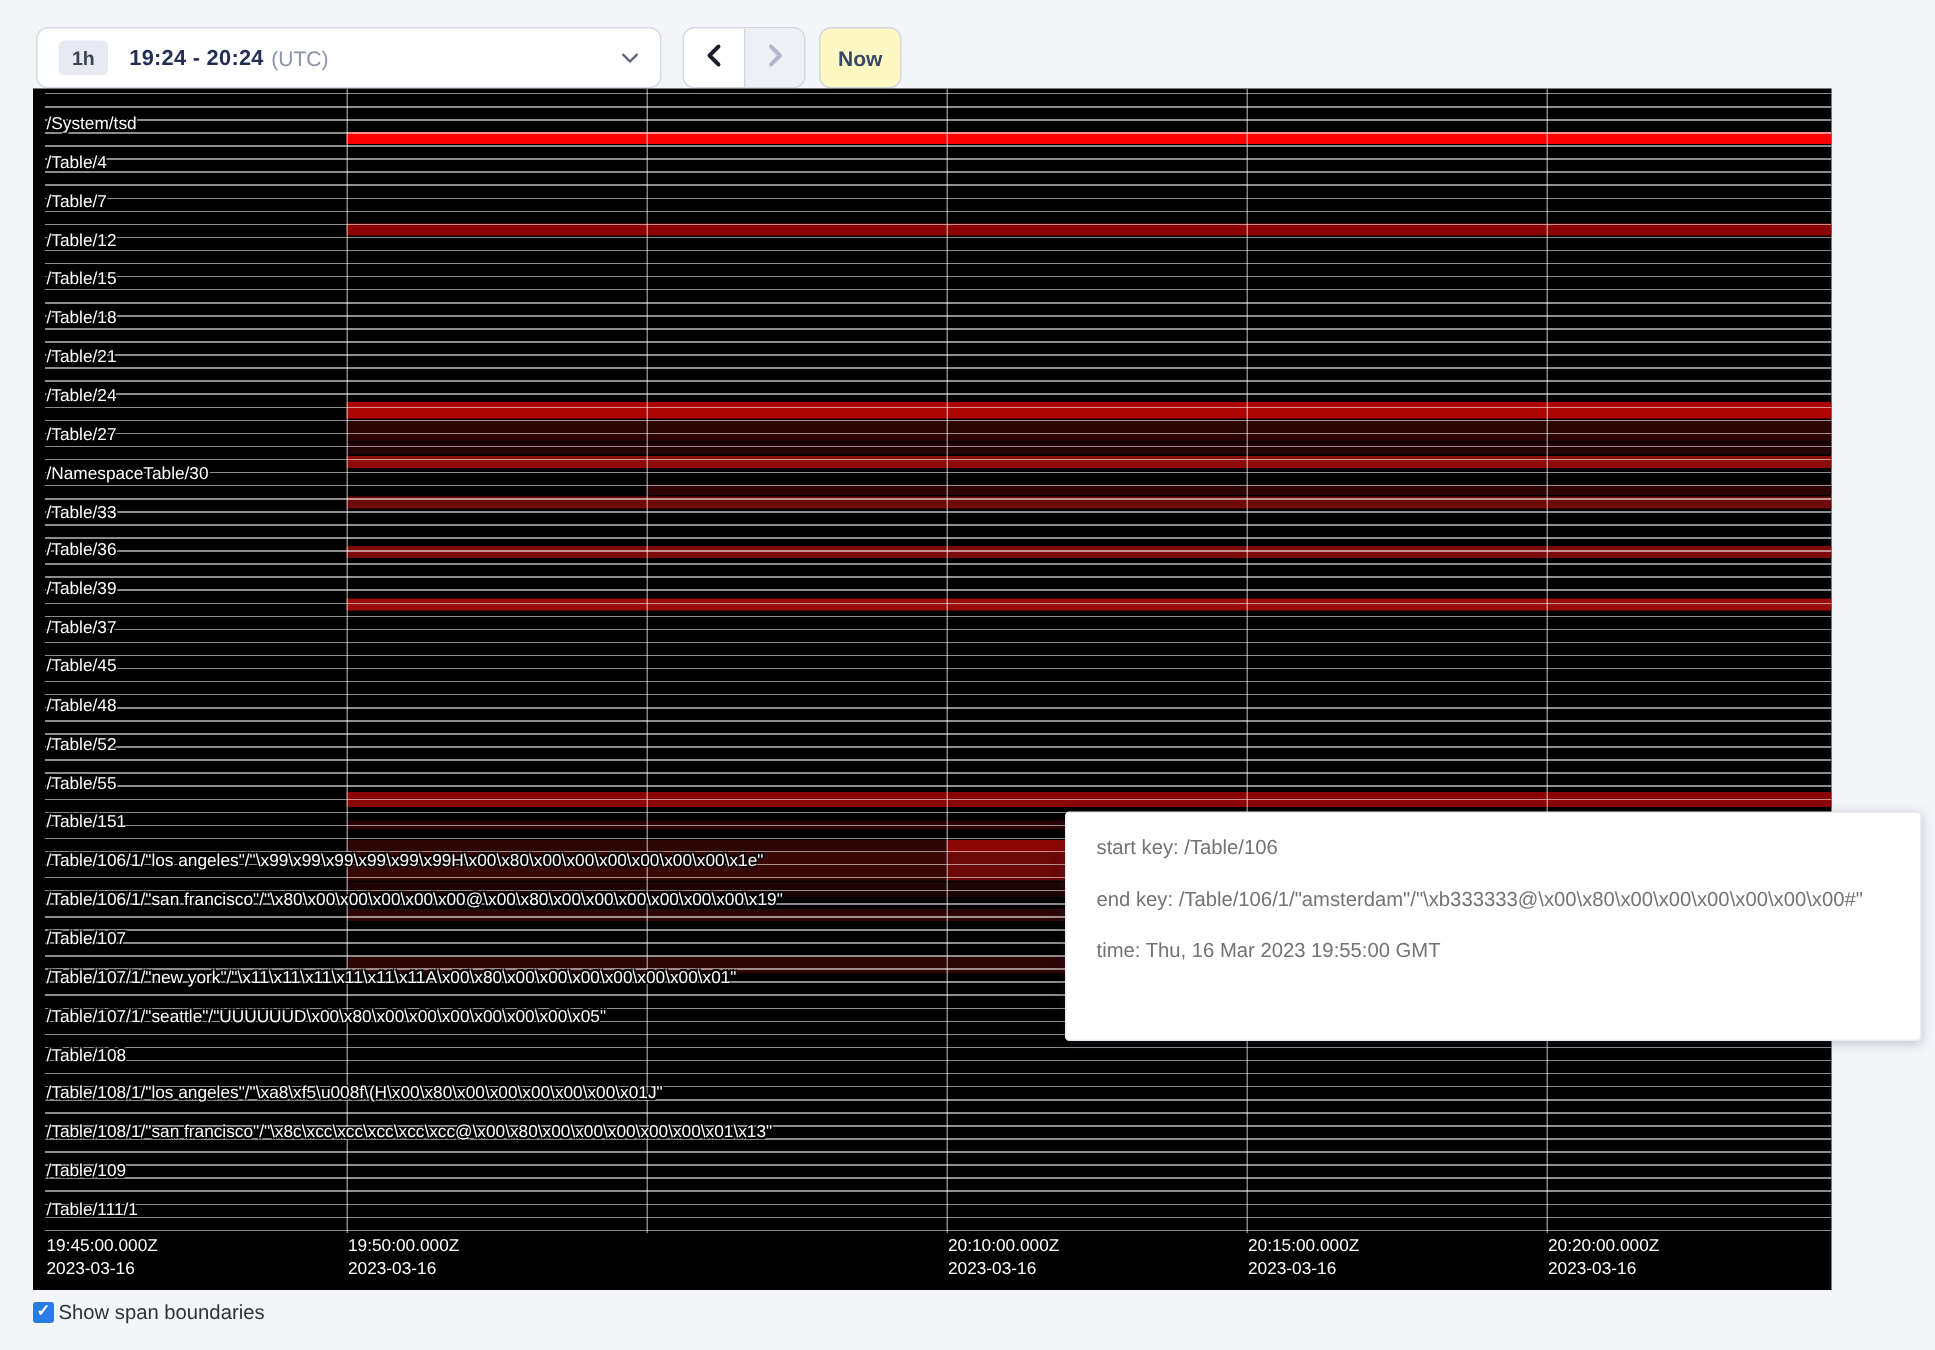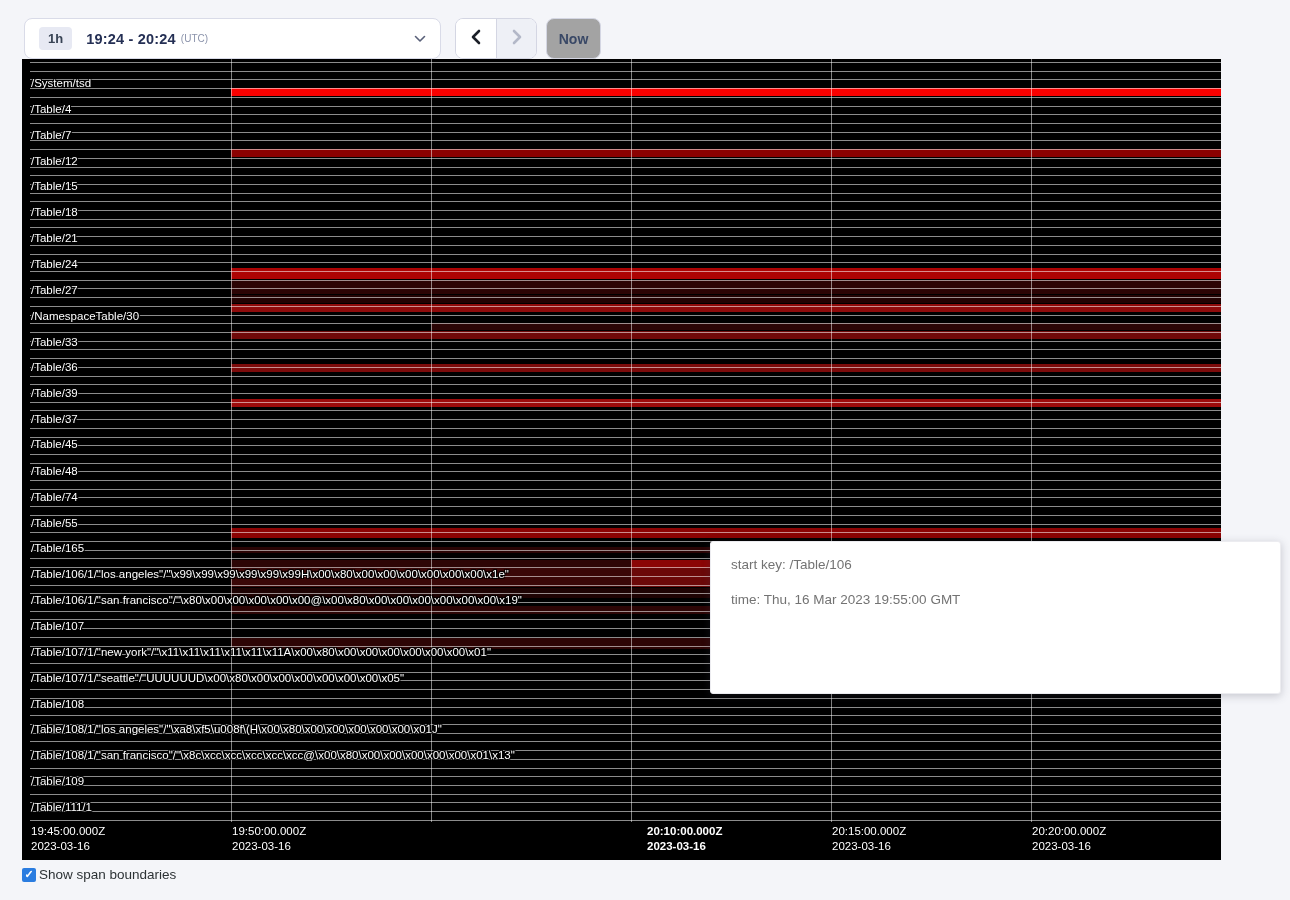"(UTC)" .tz-text { font-size: 10px -> 14px }
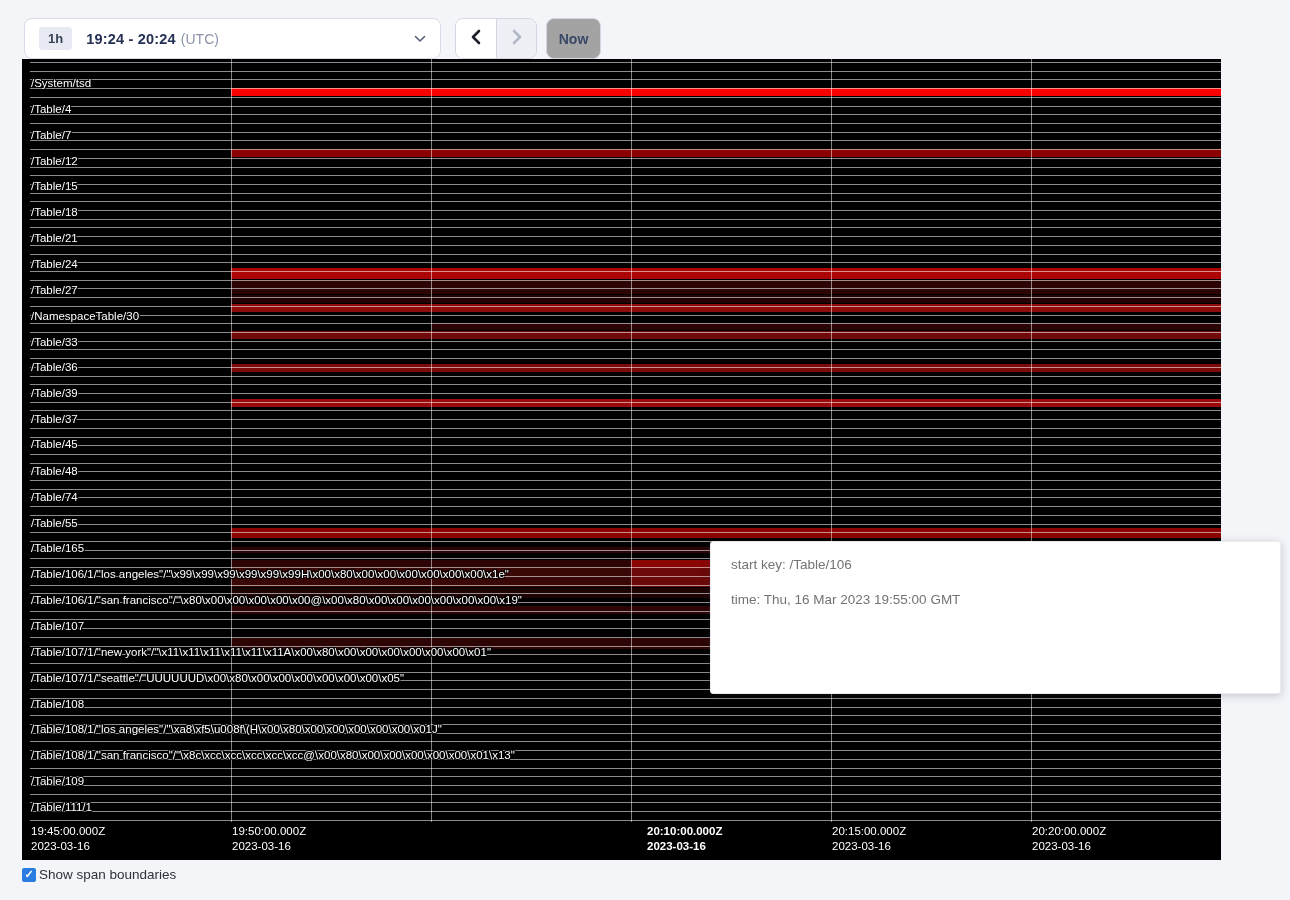"Now" .now-btn { background: #a3a3a3 -> #fef9c3 }
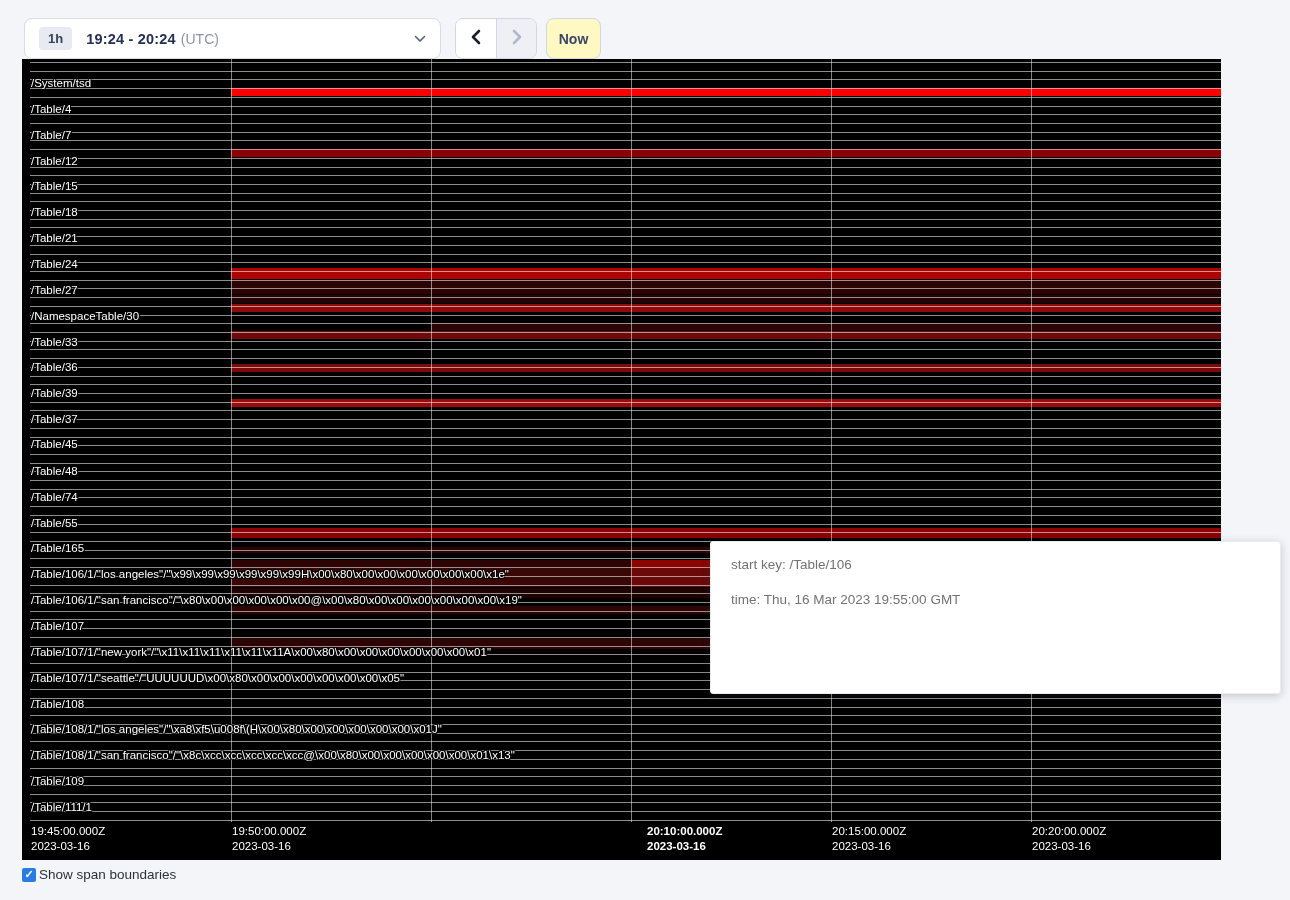"/Table/74" div.row-label { text: /Table/74 -> /Table/52 }
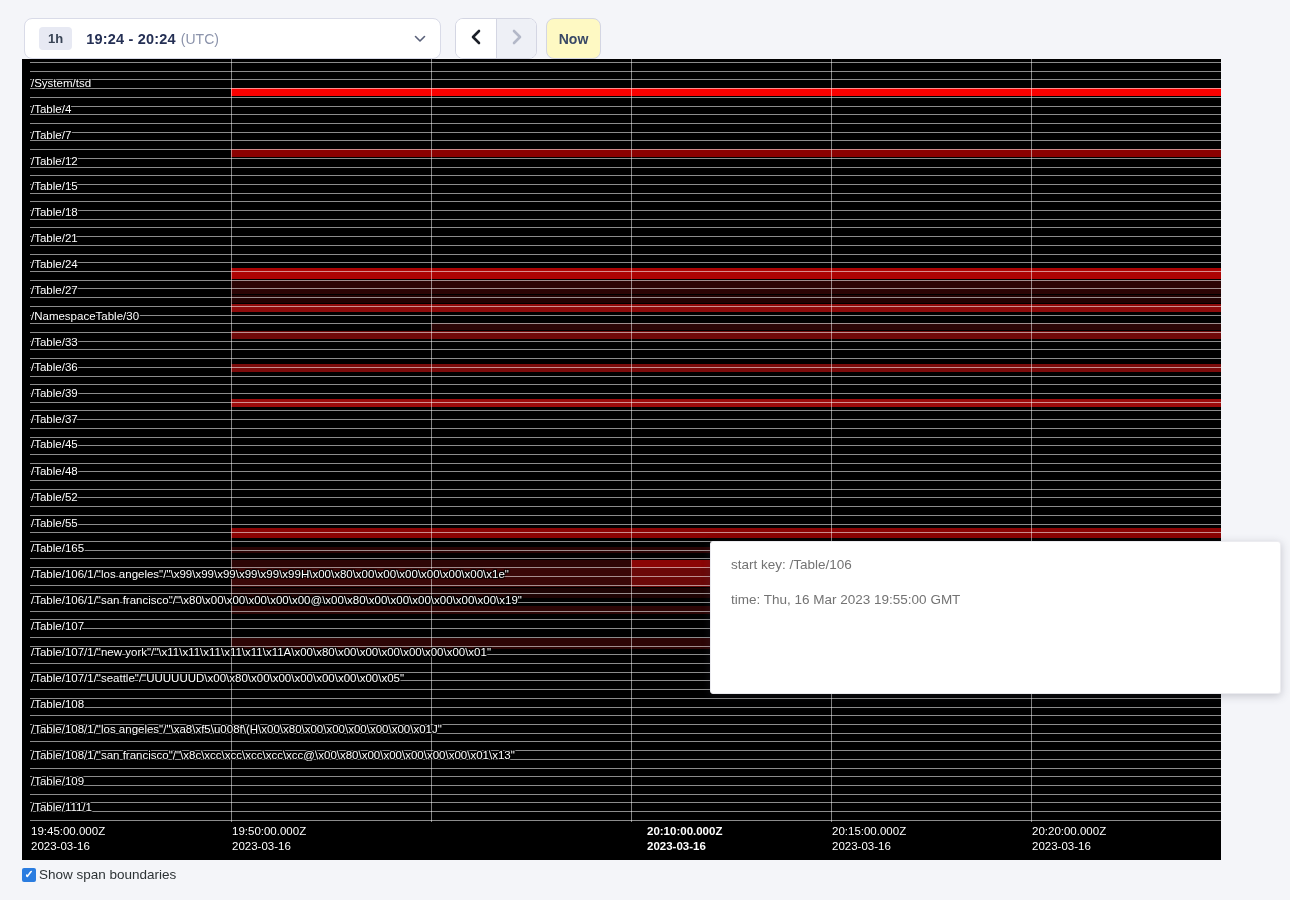"/Table/165" div.row-label { text: /Table/165 -> /Table/151 }
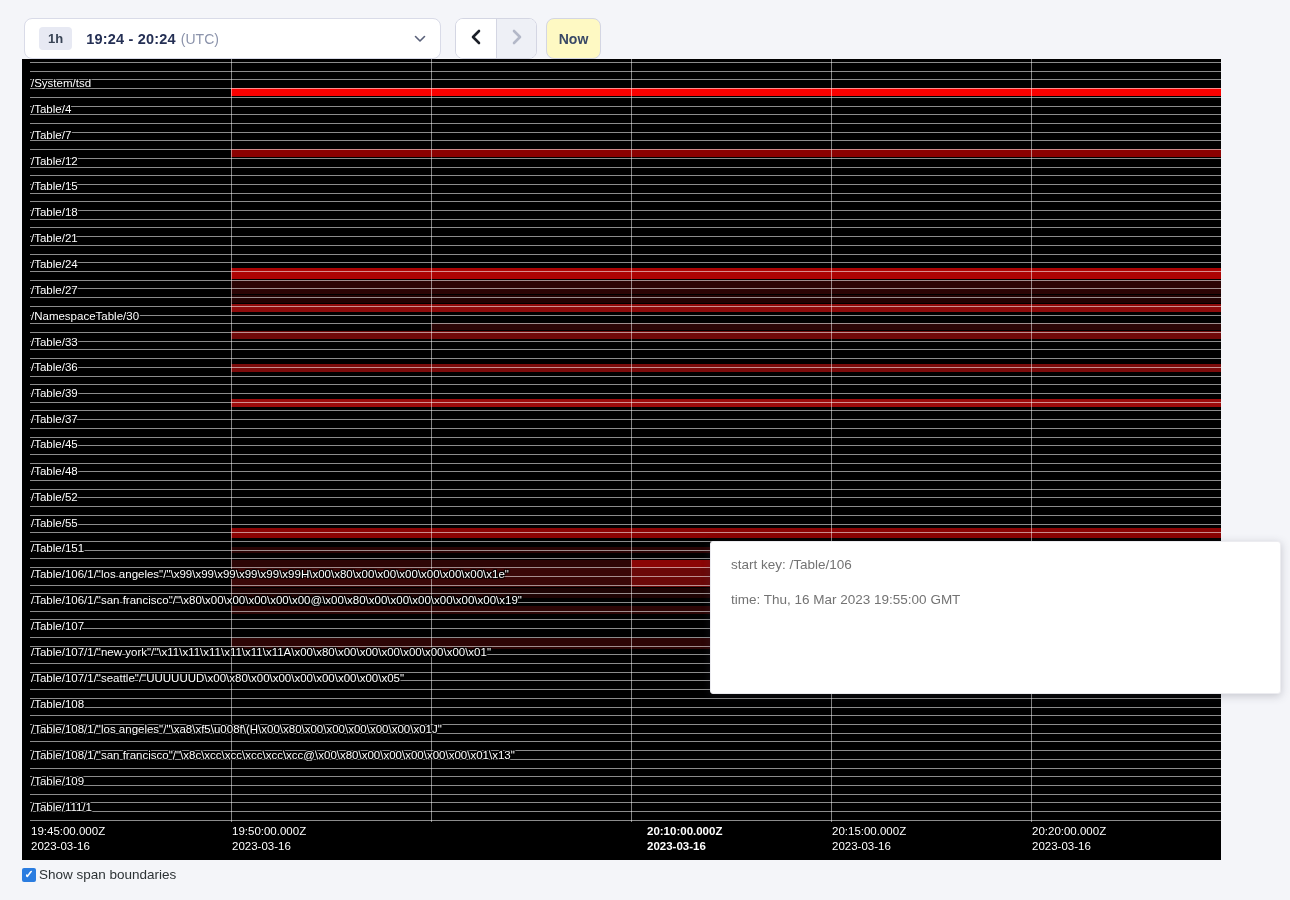"end key:" div { html: none -> <div>end key: /Table/106/1/"amsterdam"/"\xb333333@\x00\x80\x00\x00\x00\x00\x00\x00#"</div> }
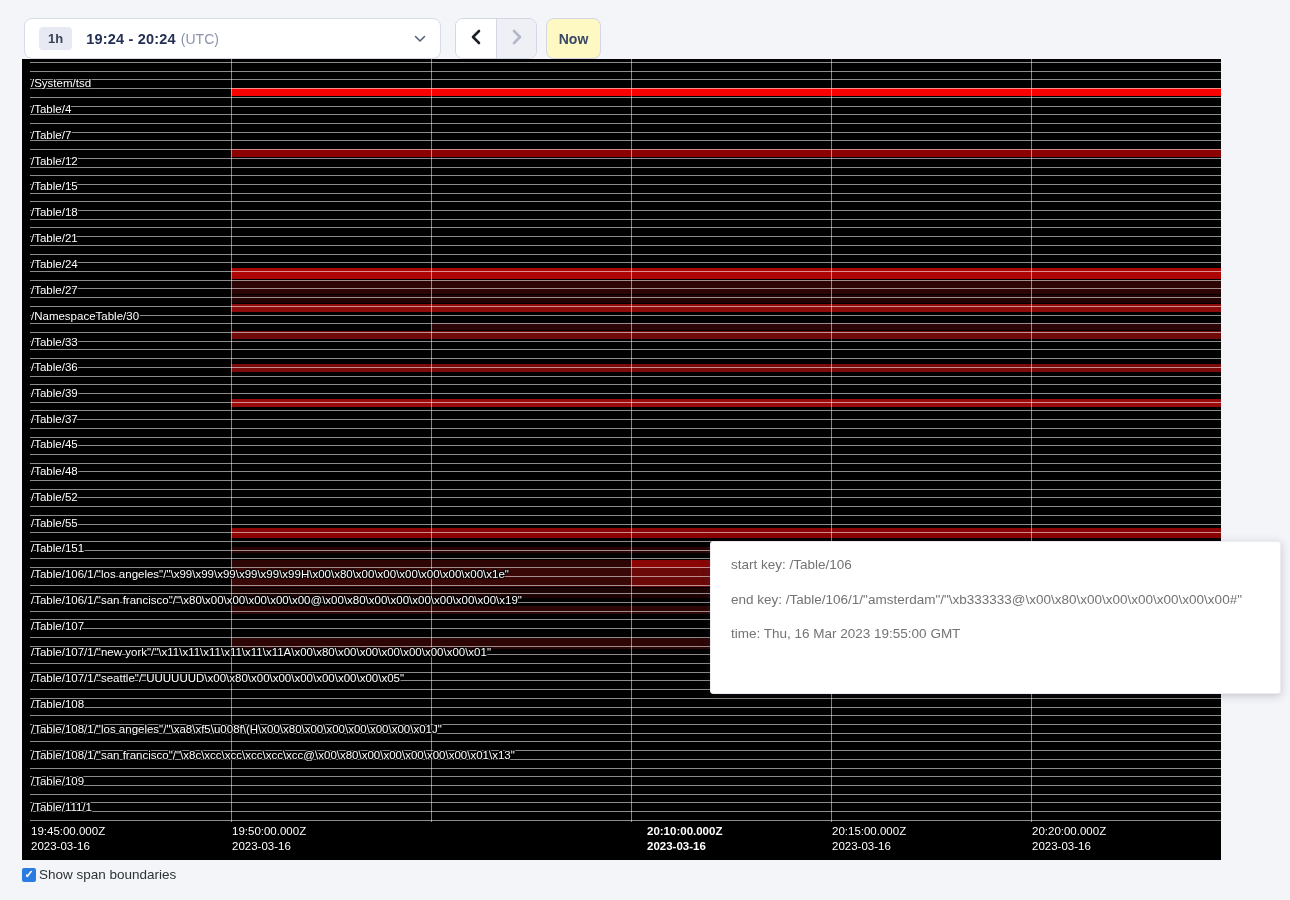"20:10:00.000Z" div.x-tick { font-weight: bold -> none; left: 625px -> 610px }
